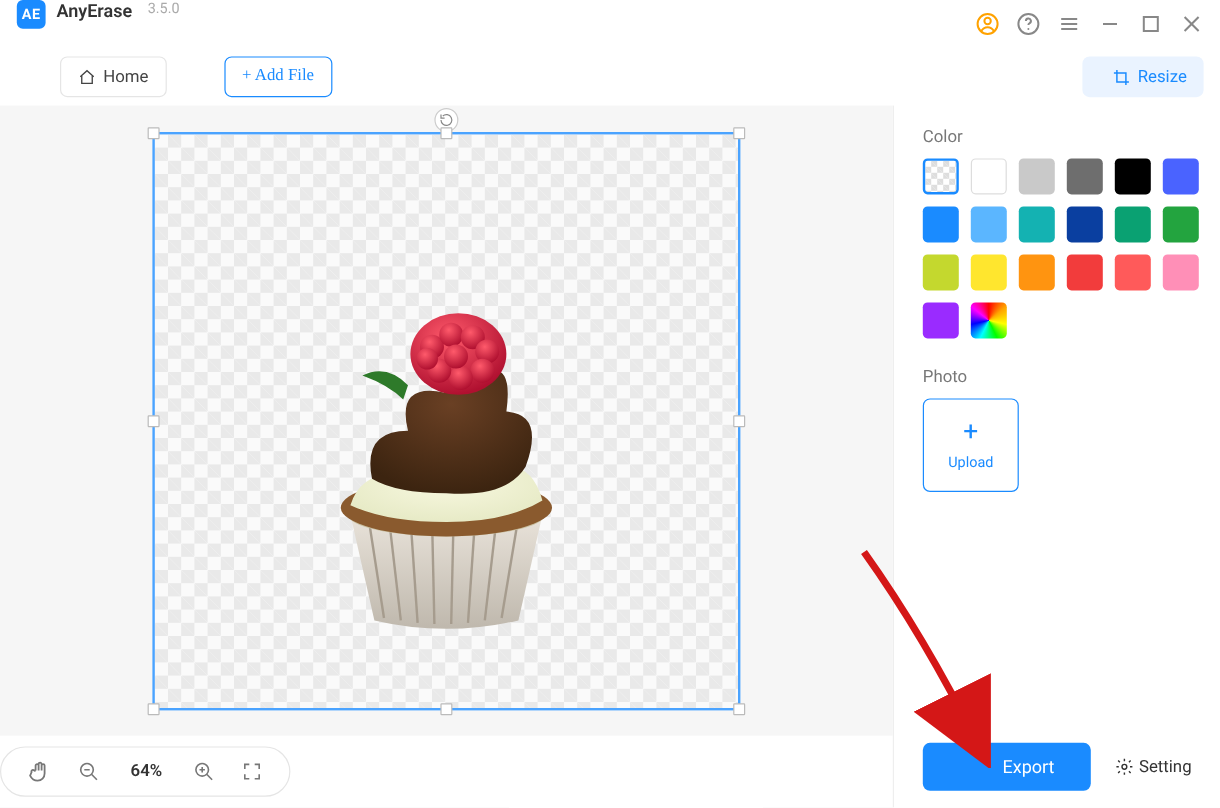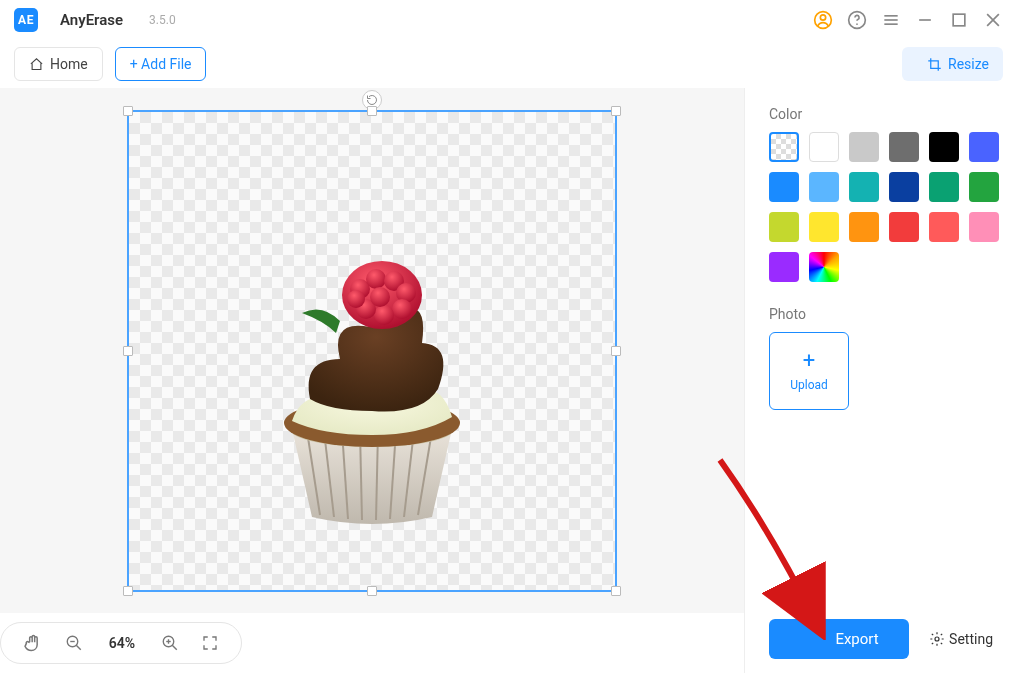"AE" .titlebar { align-items: center -> none; gap: 22px -> 9px; padding: 12px 14px -> 0 14px }
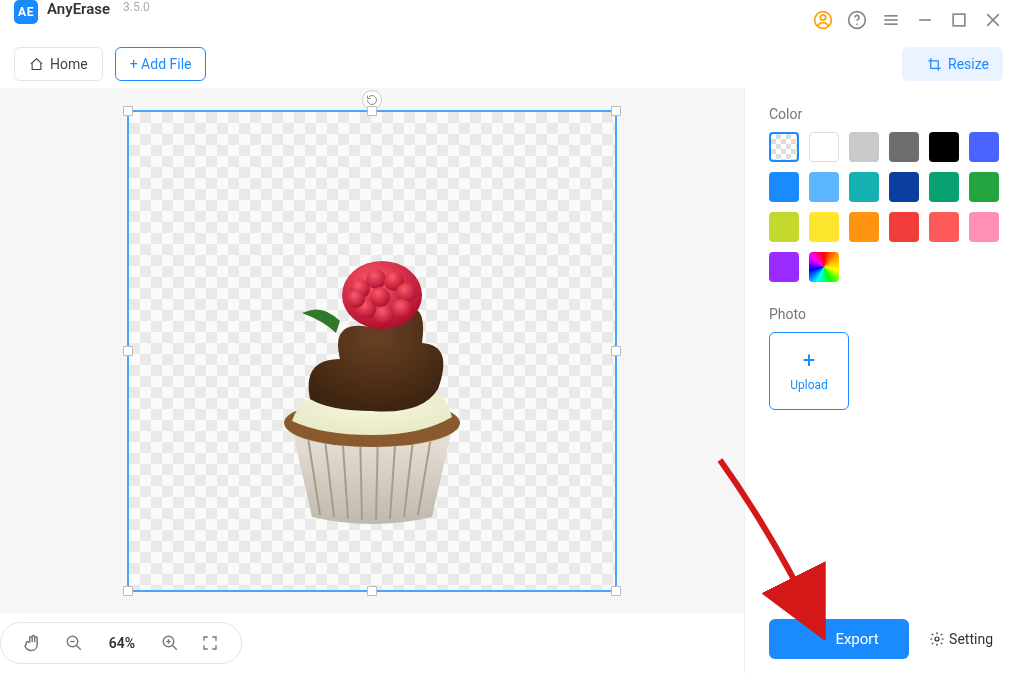"Home" .btn { margin-left: none -> 36px }
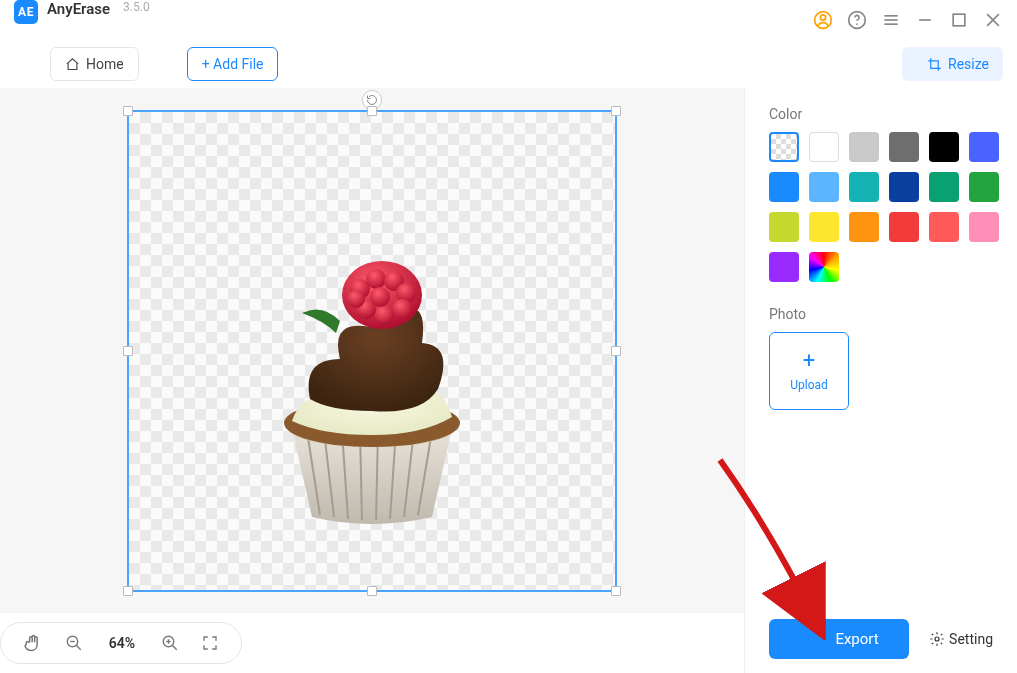"+ Add File" .btn.outline-accent { font-family: none -> Liberation Serif, serif }
